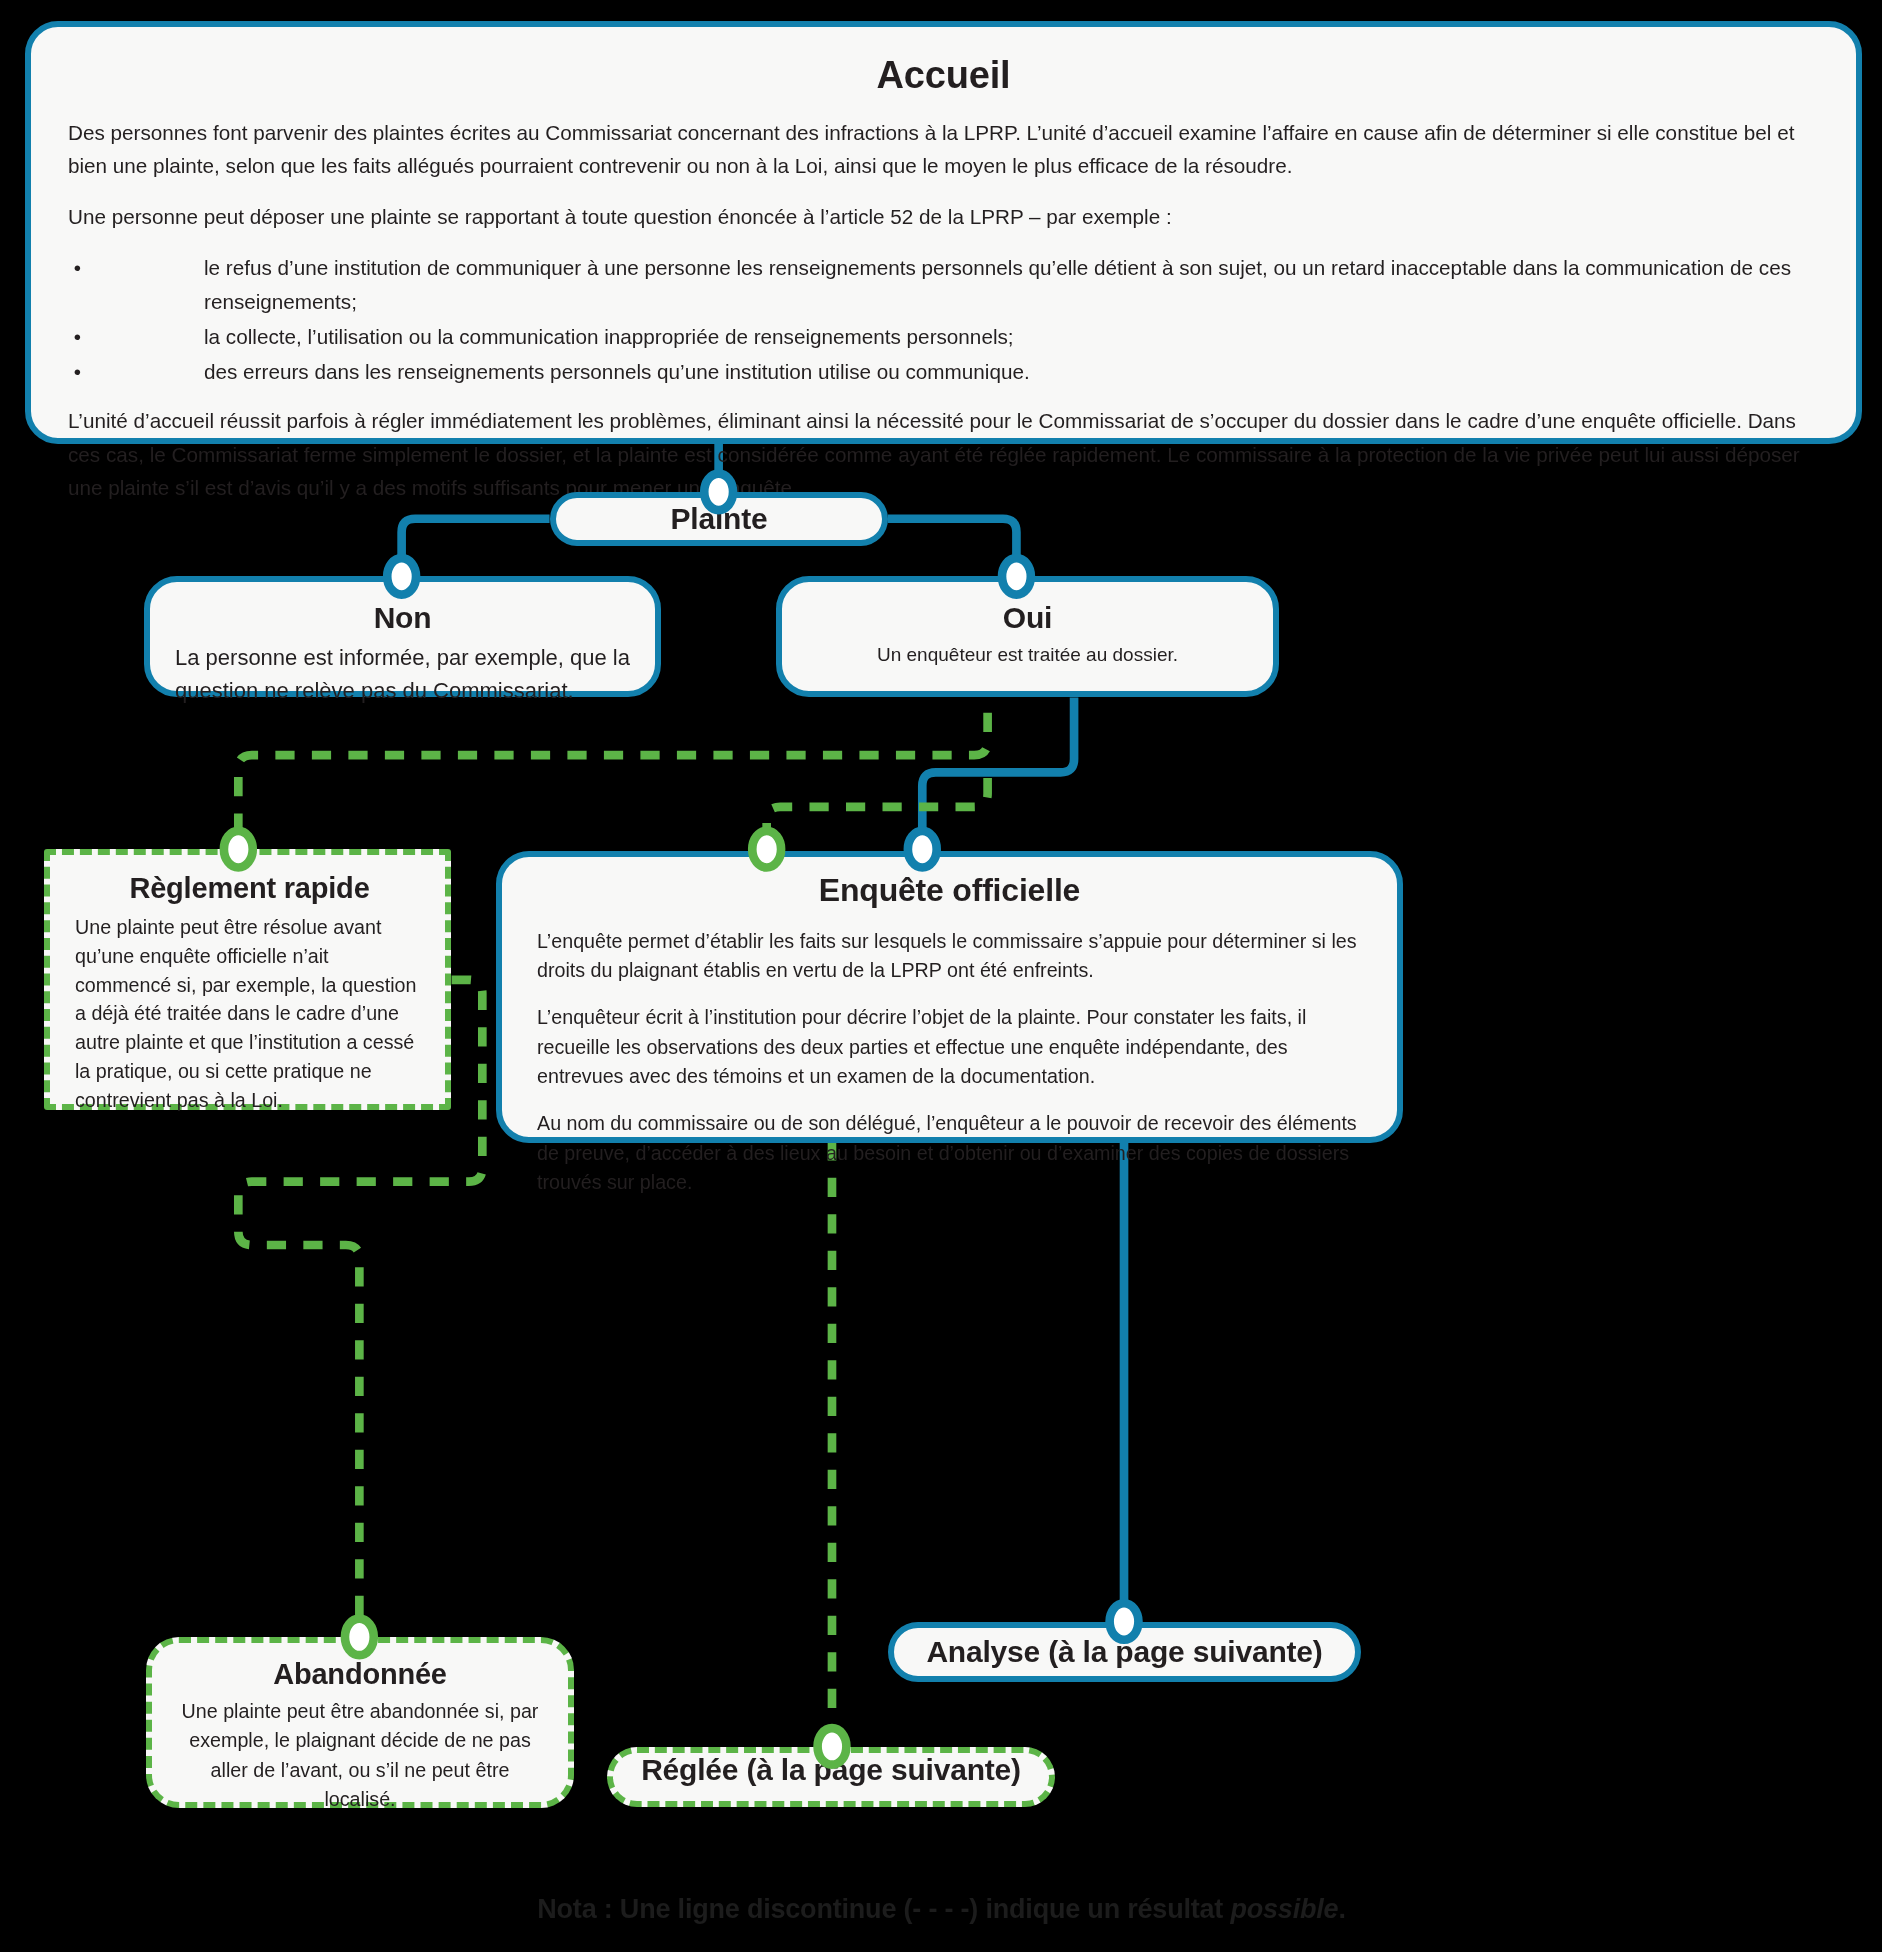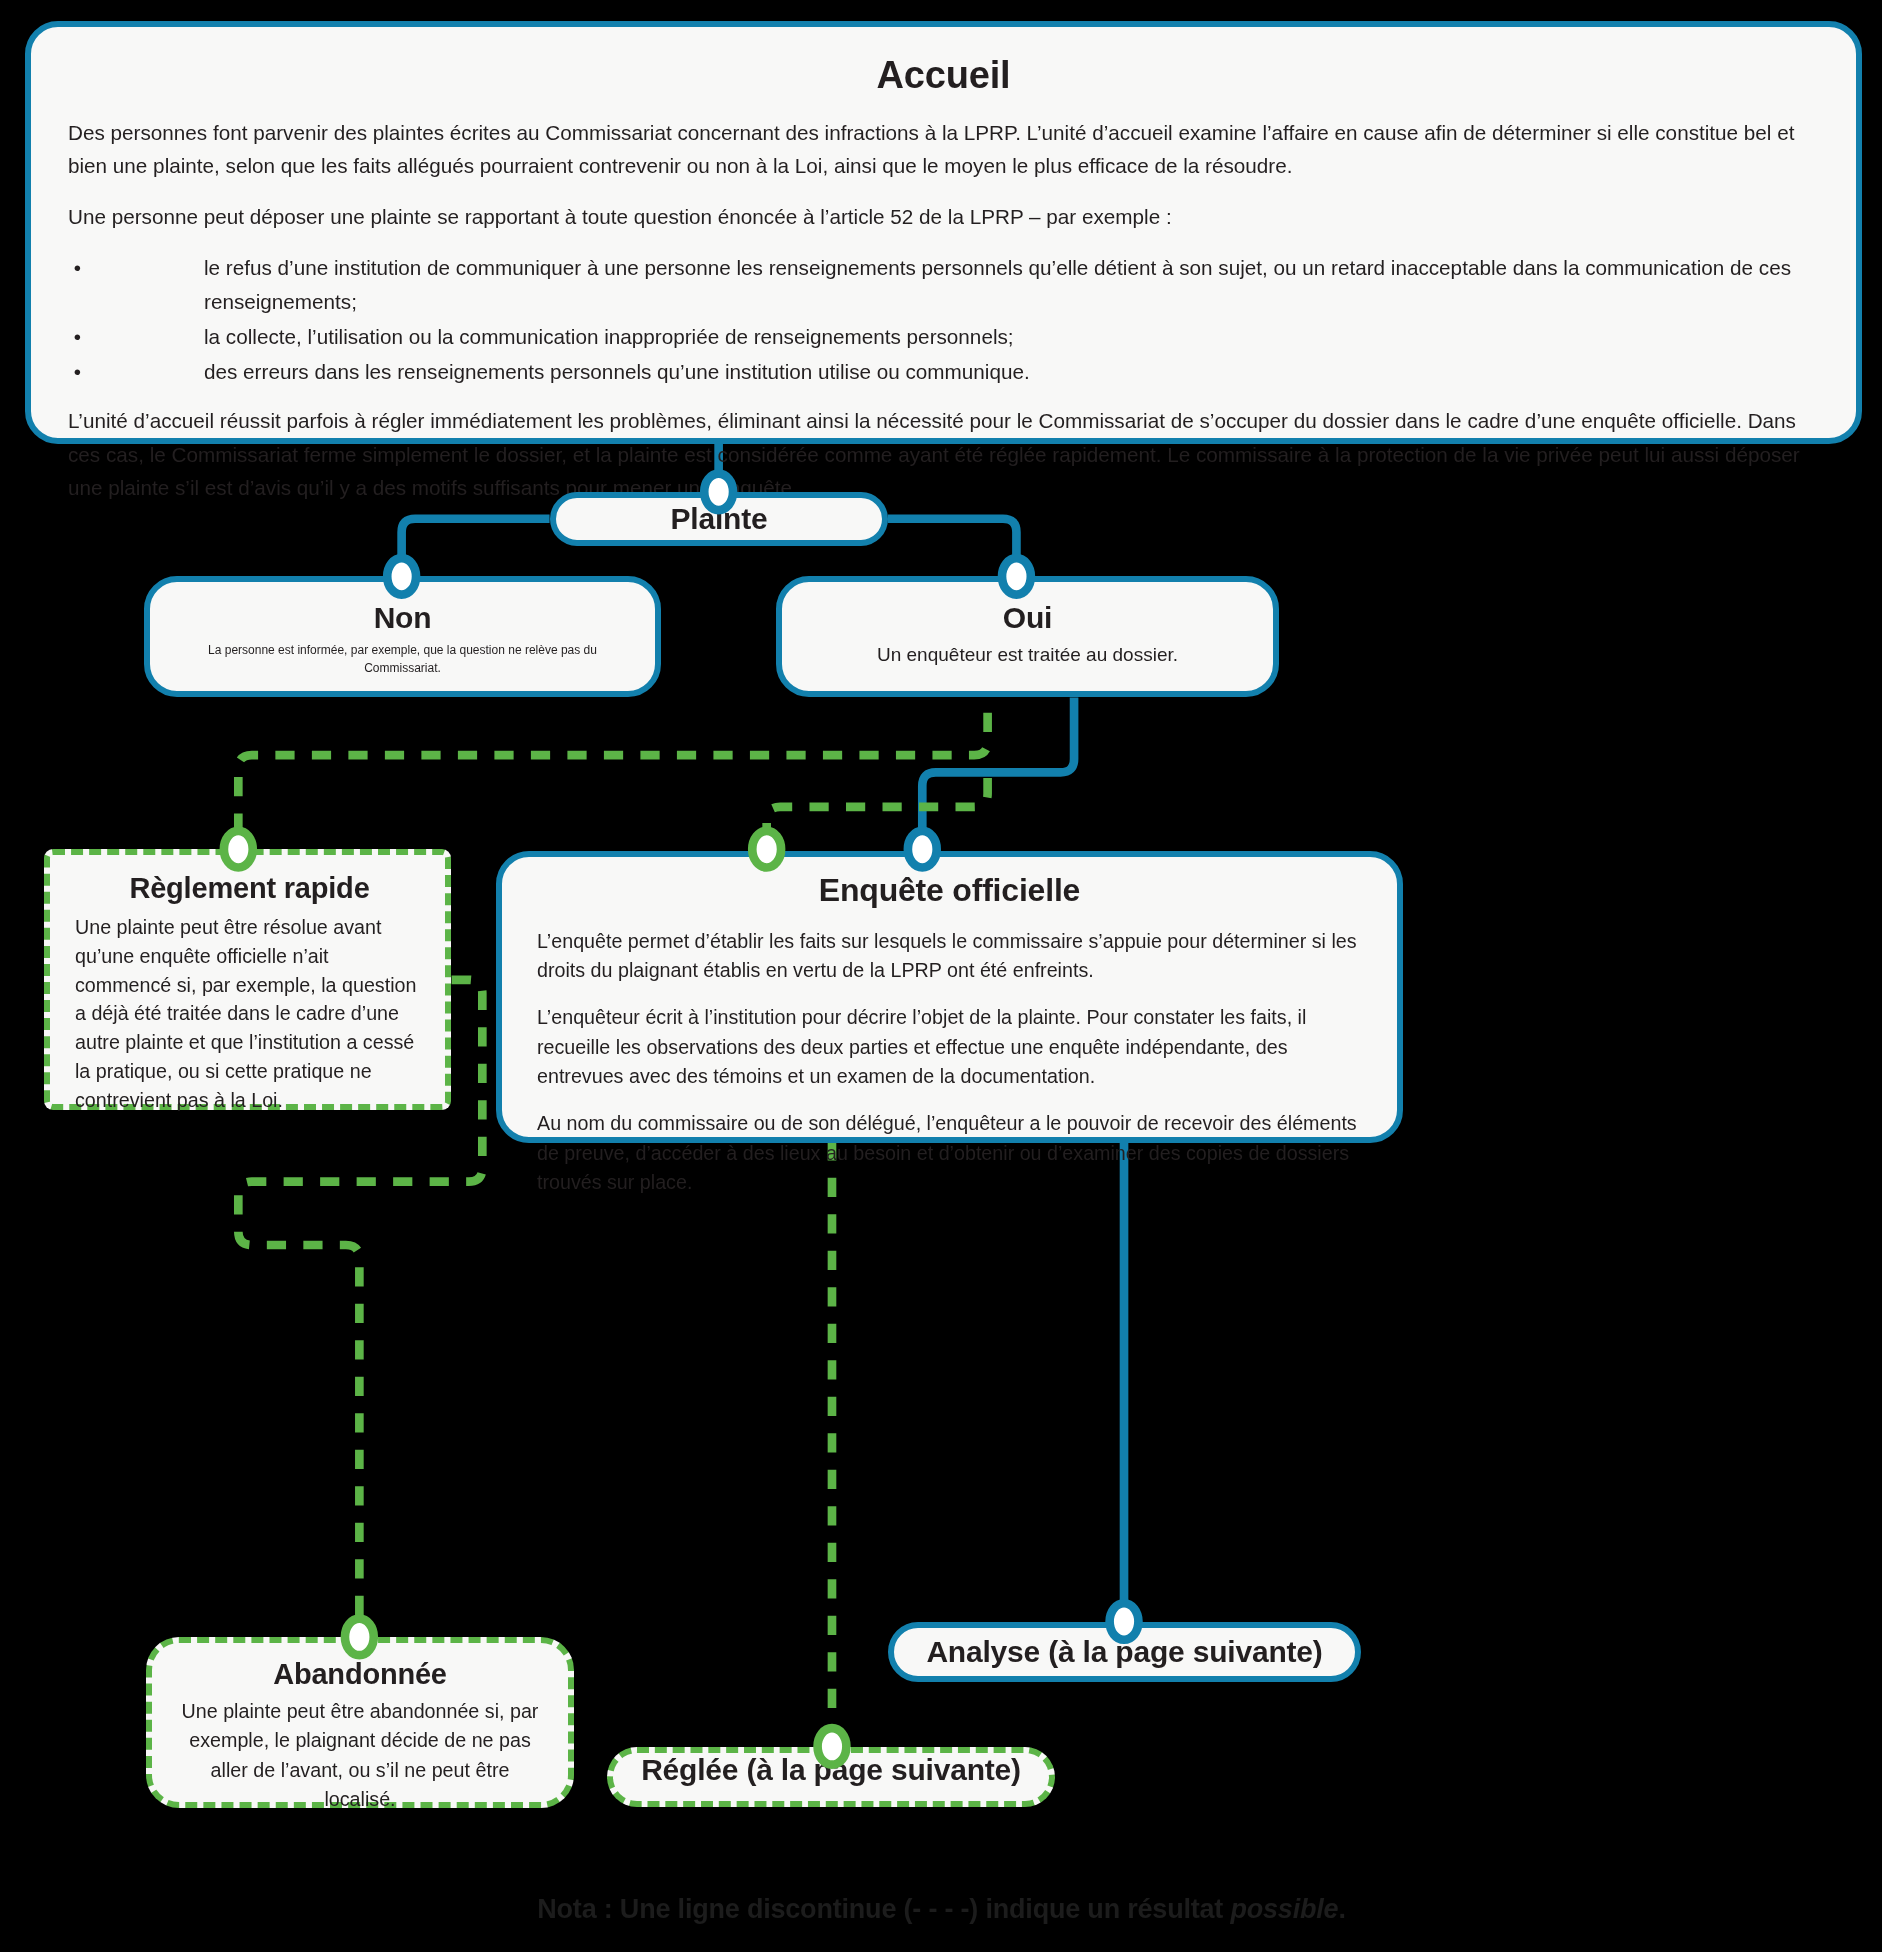"La personne est informée, par" #non .card-body { font-size: 12px -> 22px; text-align: center -> left }
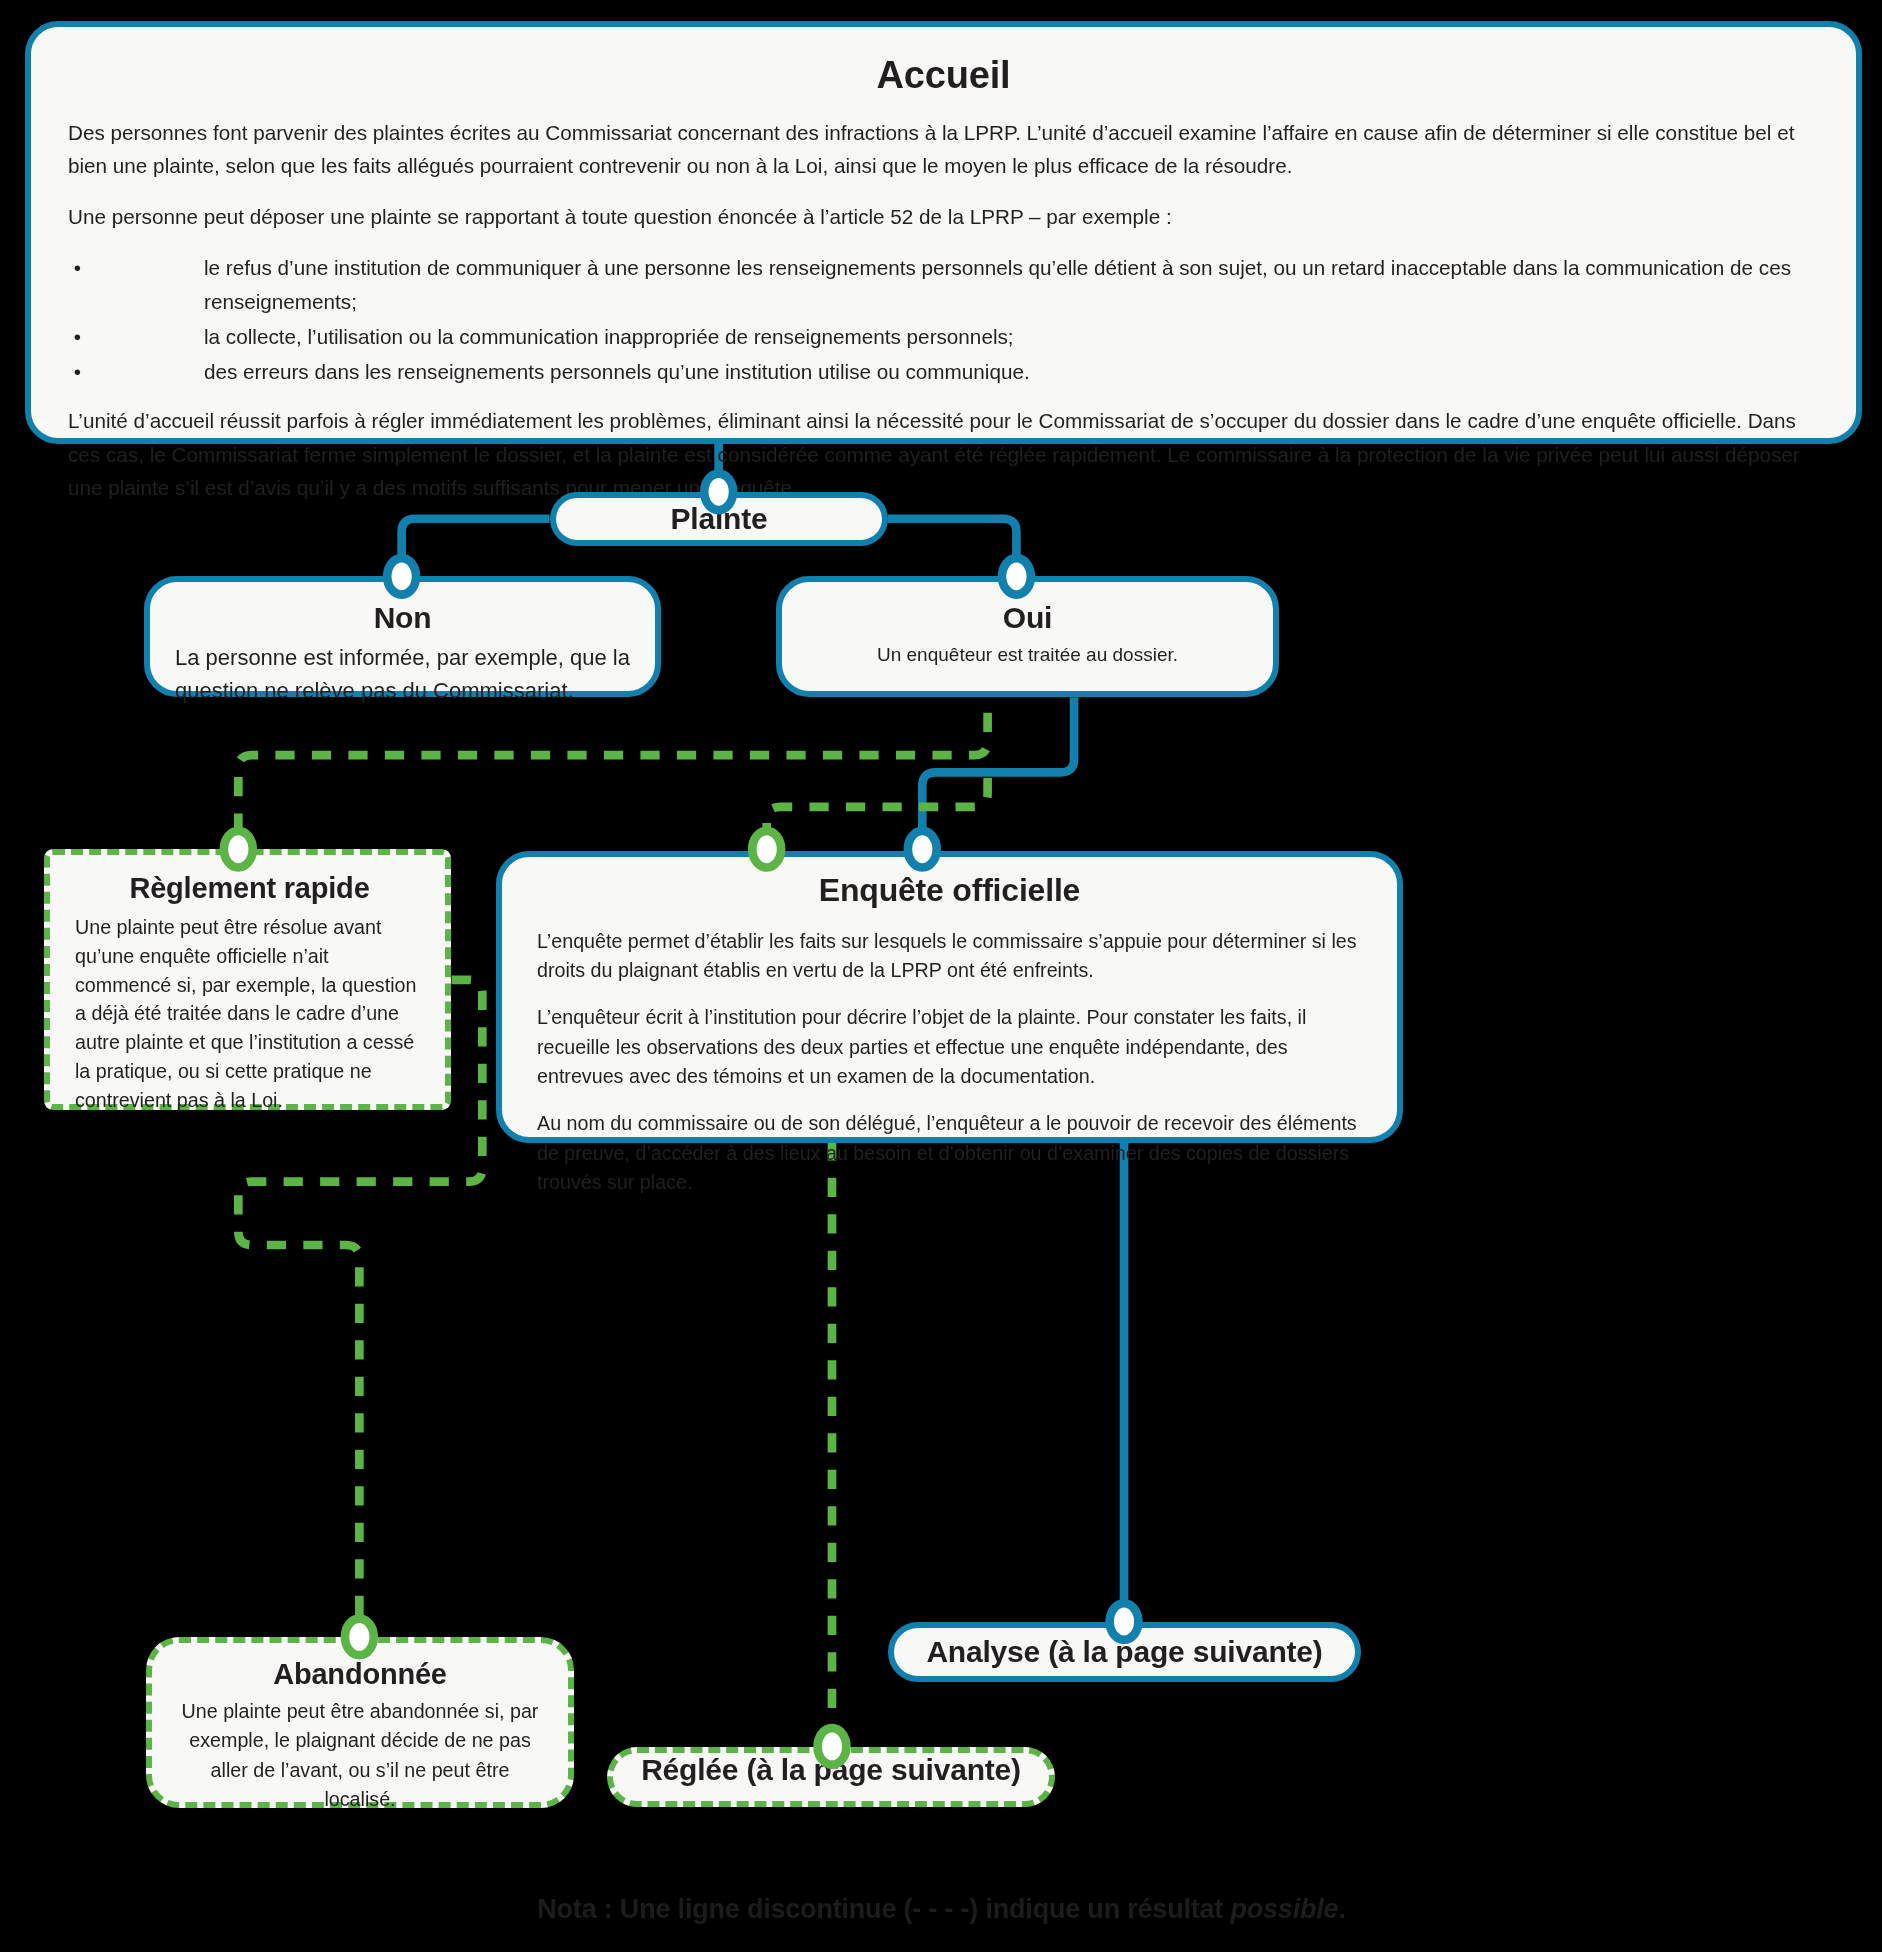"Règlement rapide" #reglement { border-radius: 9px -> 3px }
